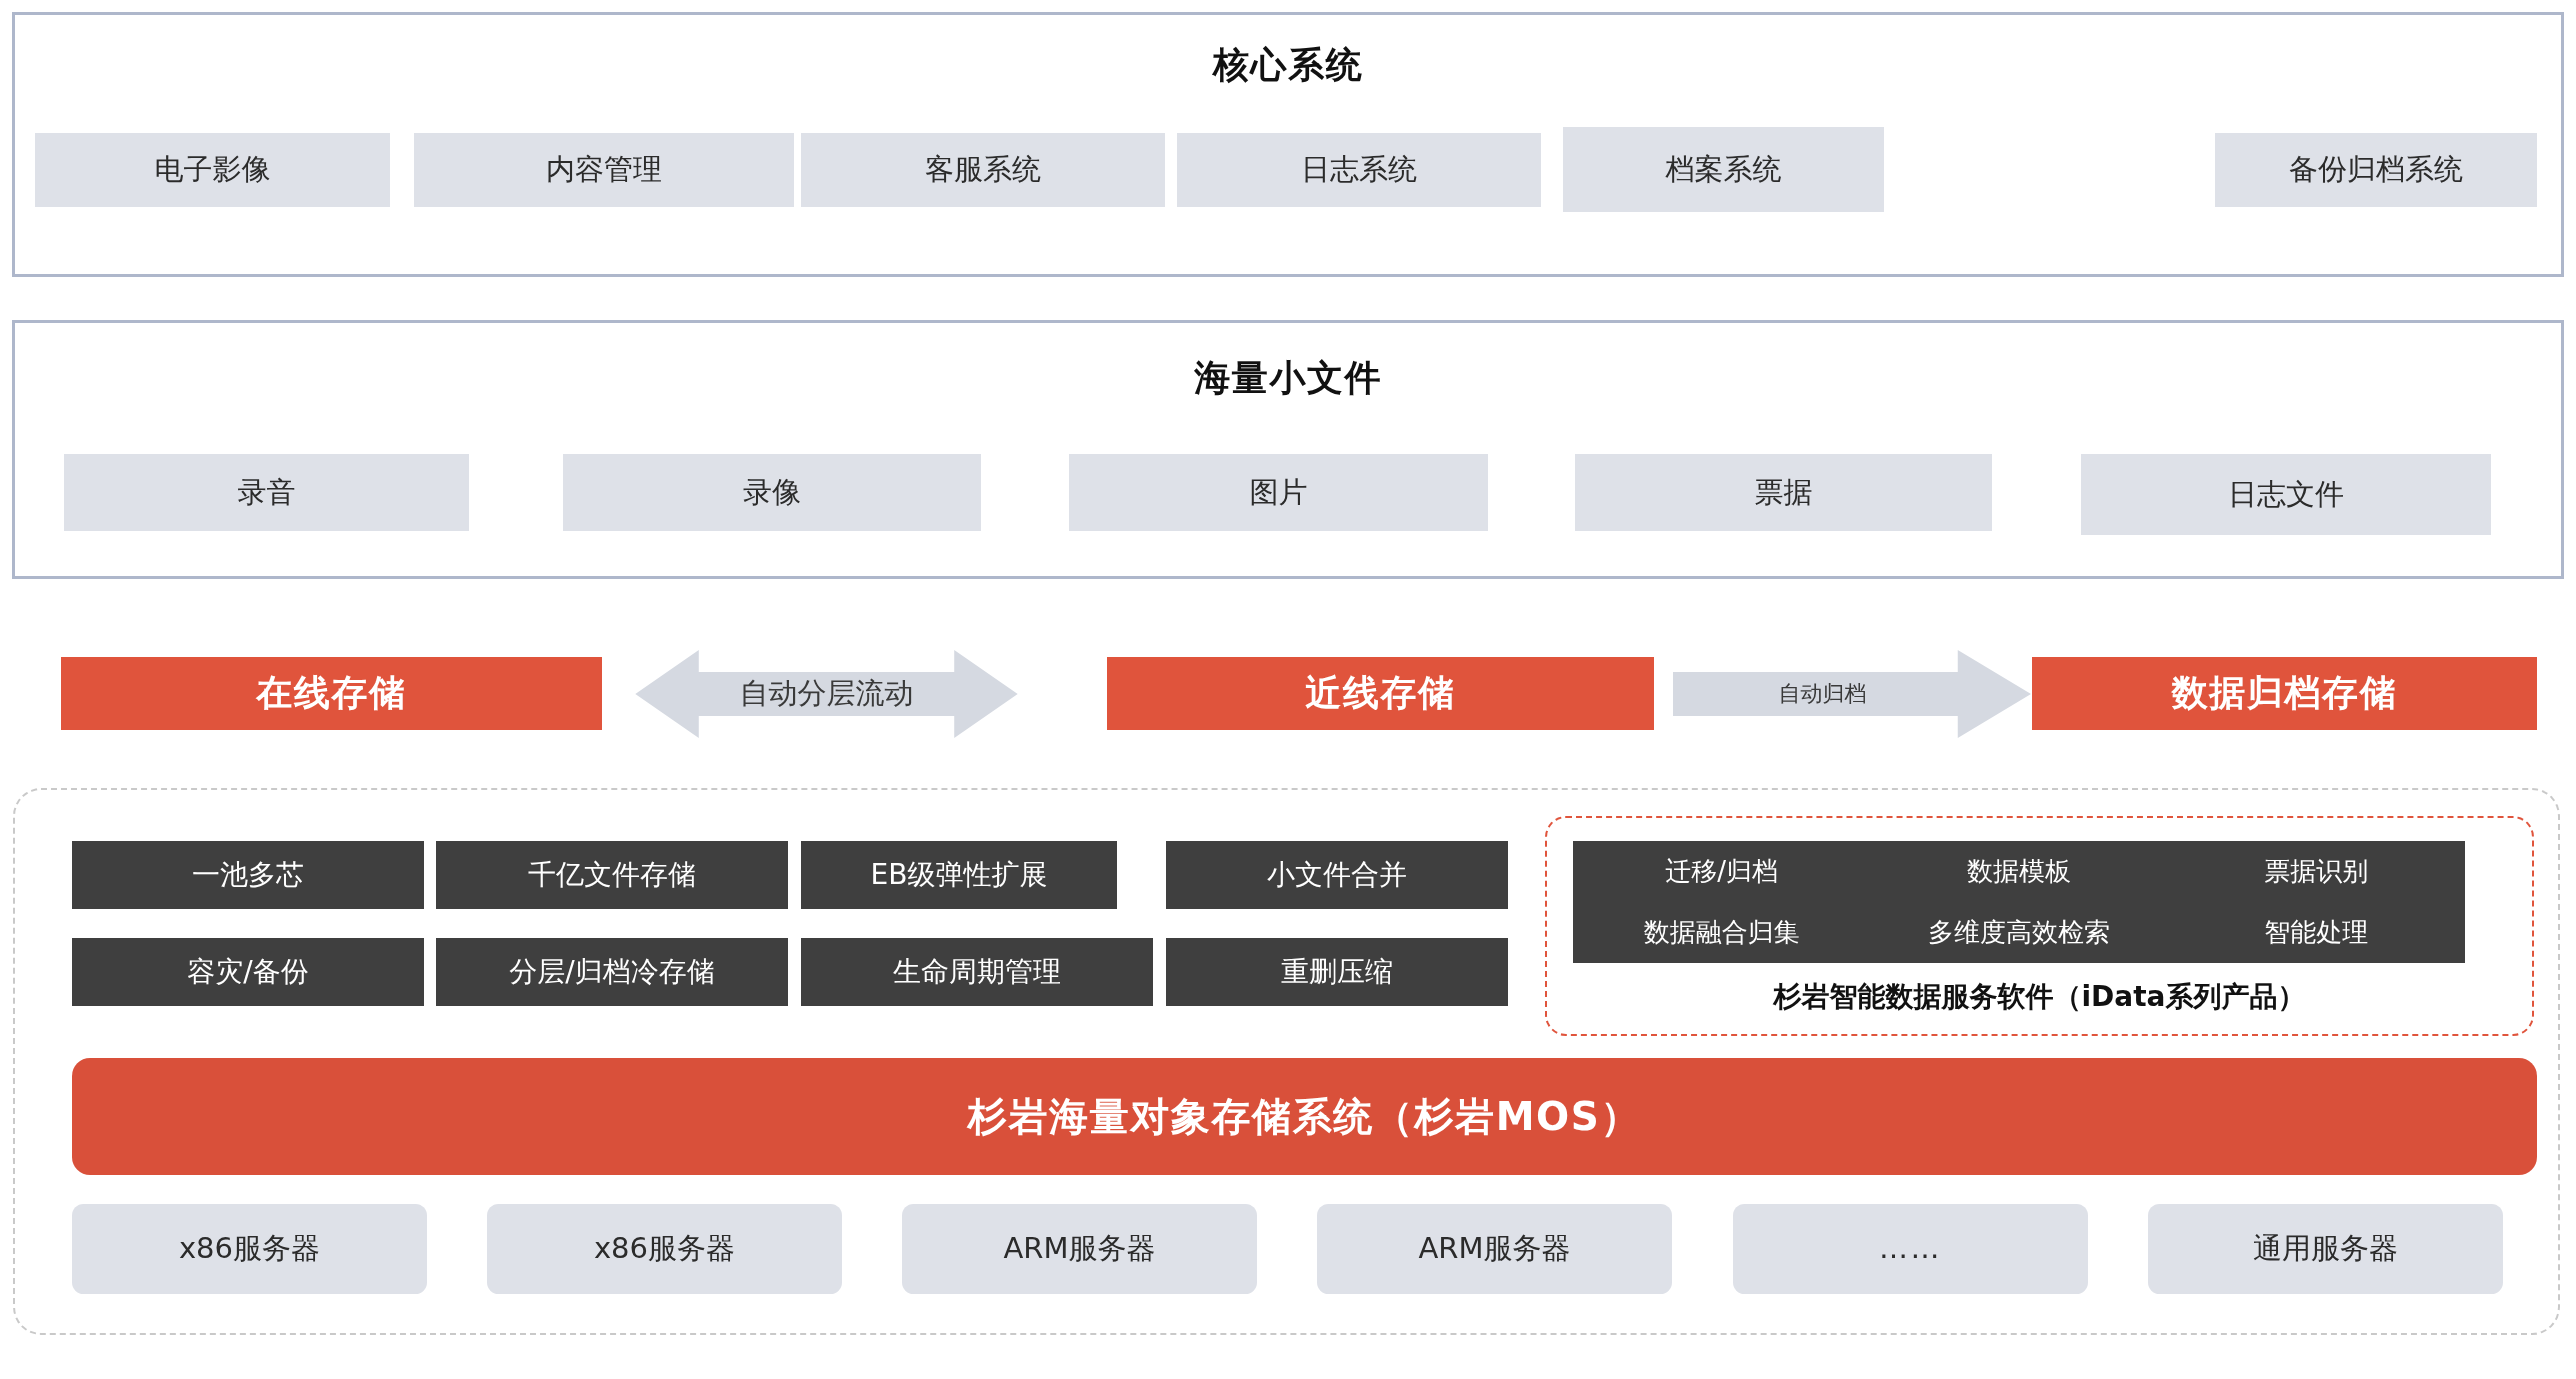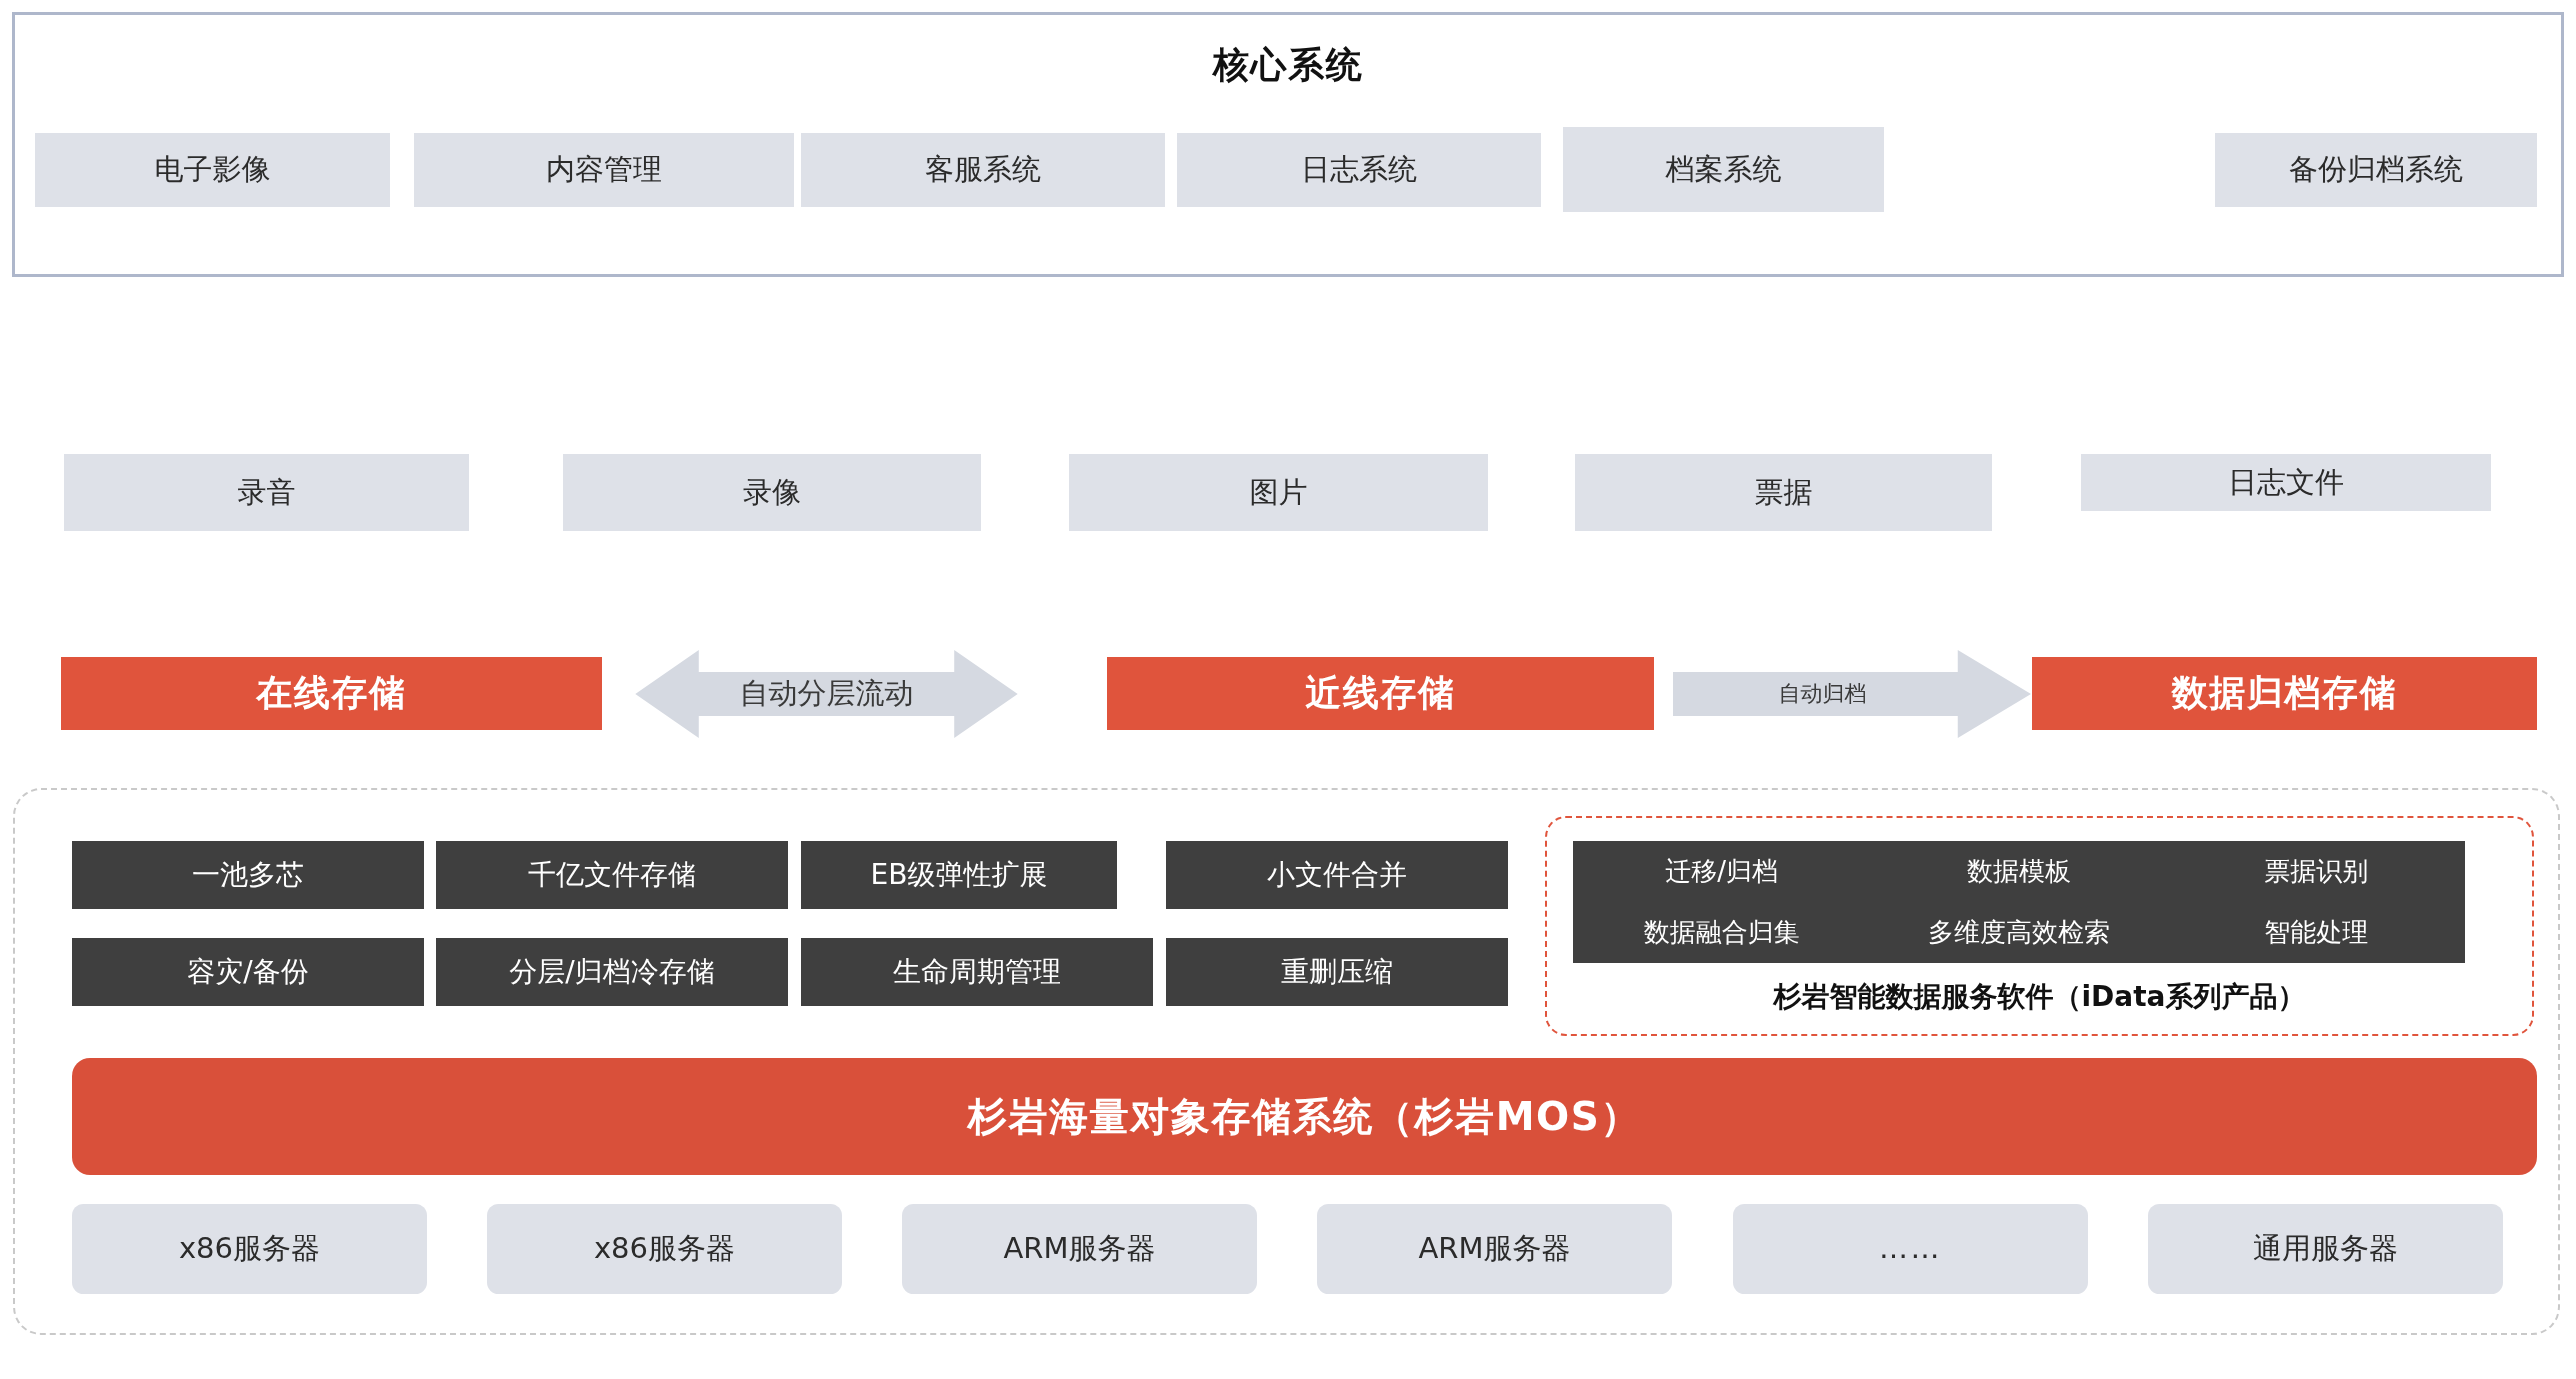"海量小文件" div.abs { html: none -> <div> <div>海量小文件</div> </div> }
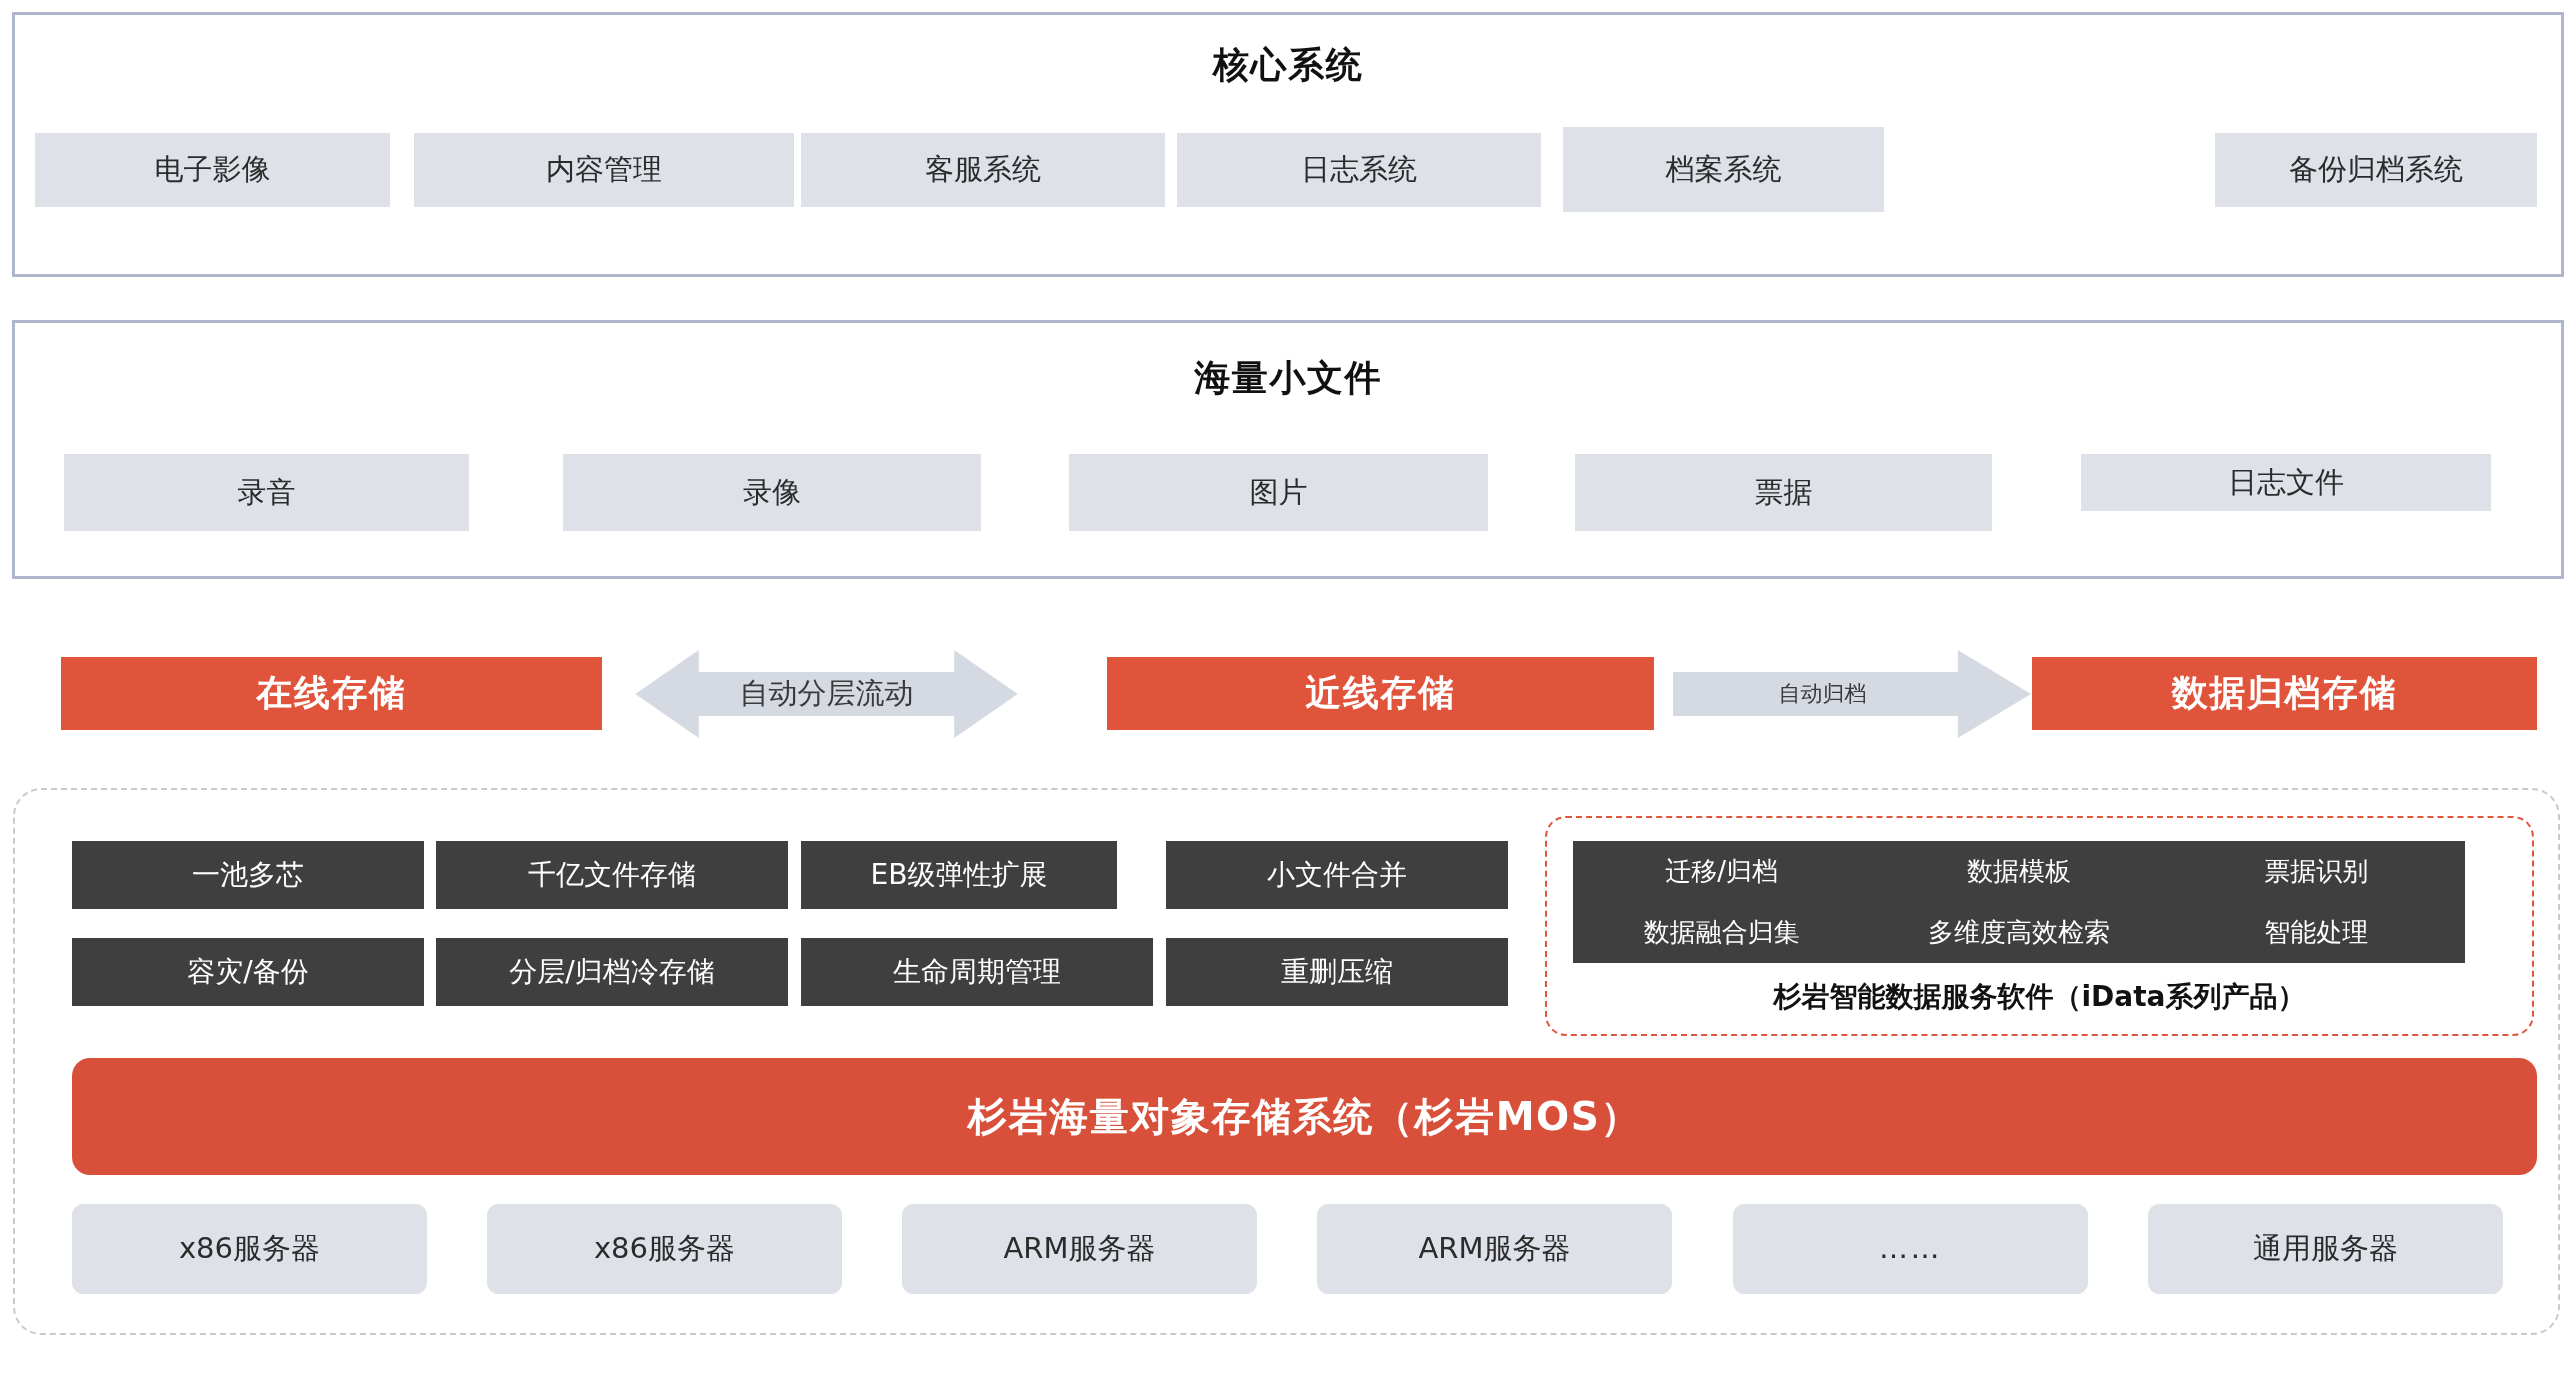"日志文件" div.abs { height: 57px -> 81px }
